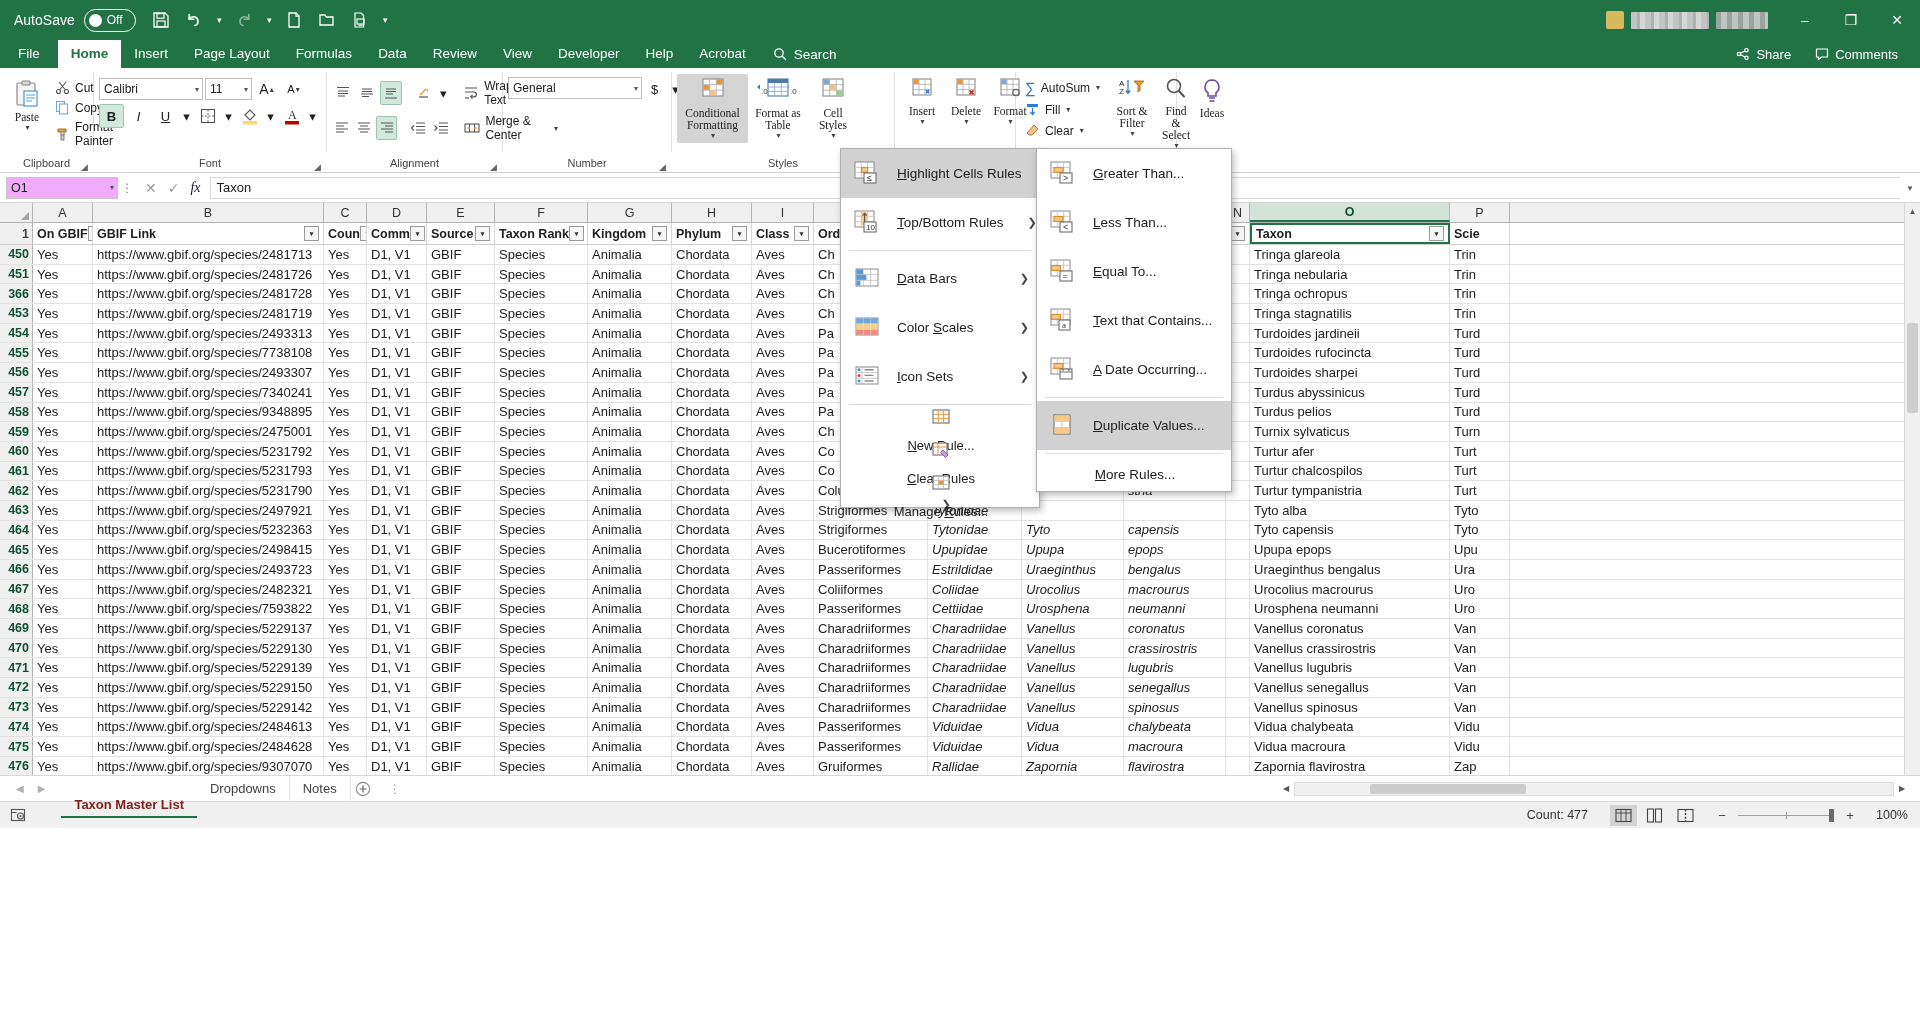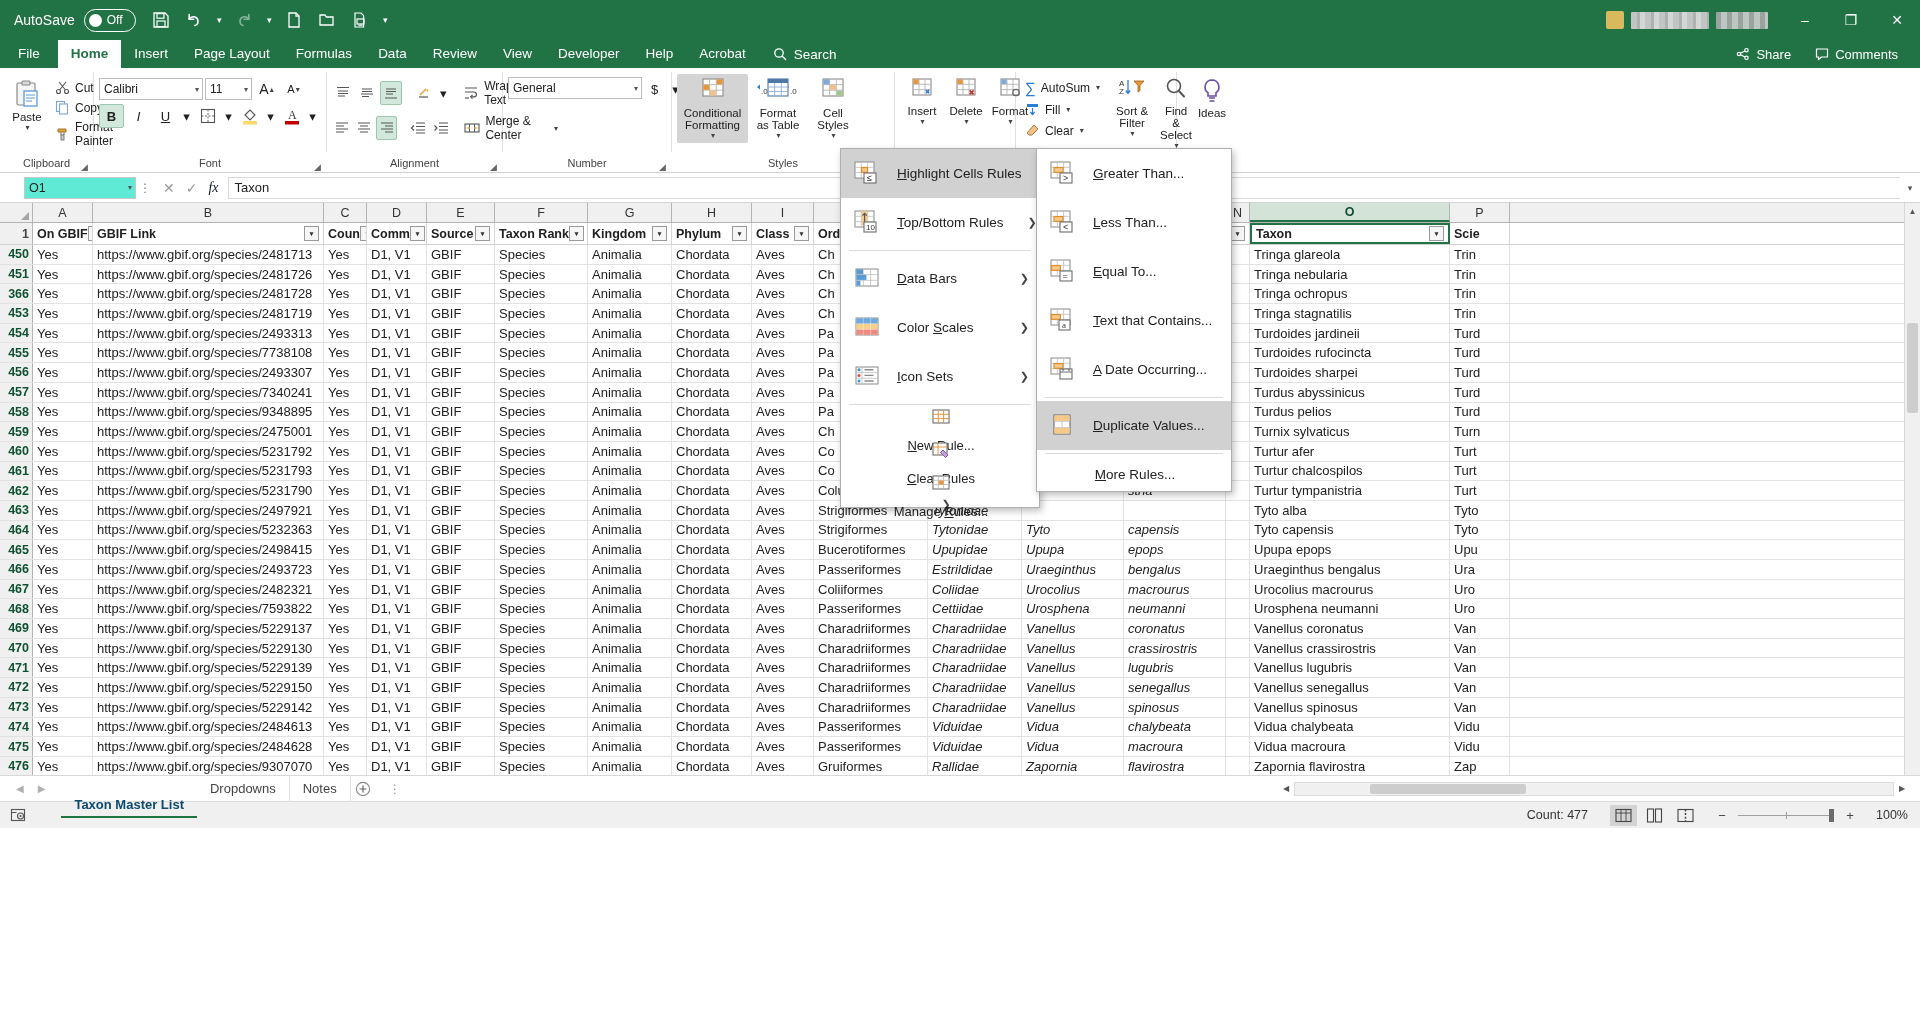"Paste" .bigbtn .lbl { font-family: none -> Liberation Serif, serif }
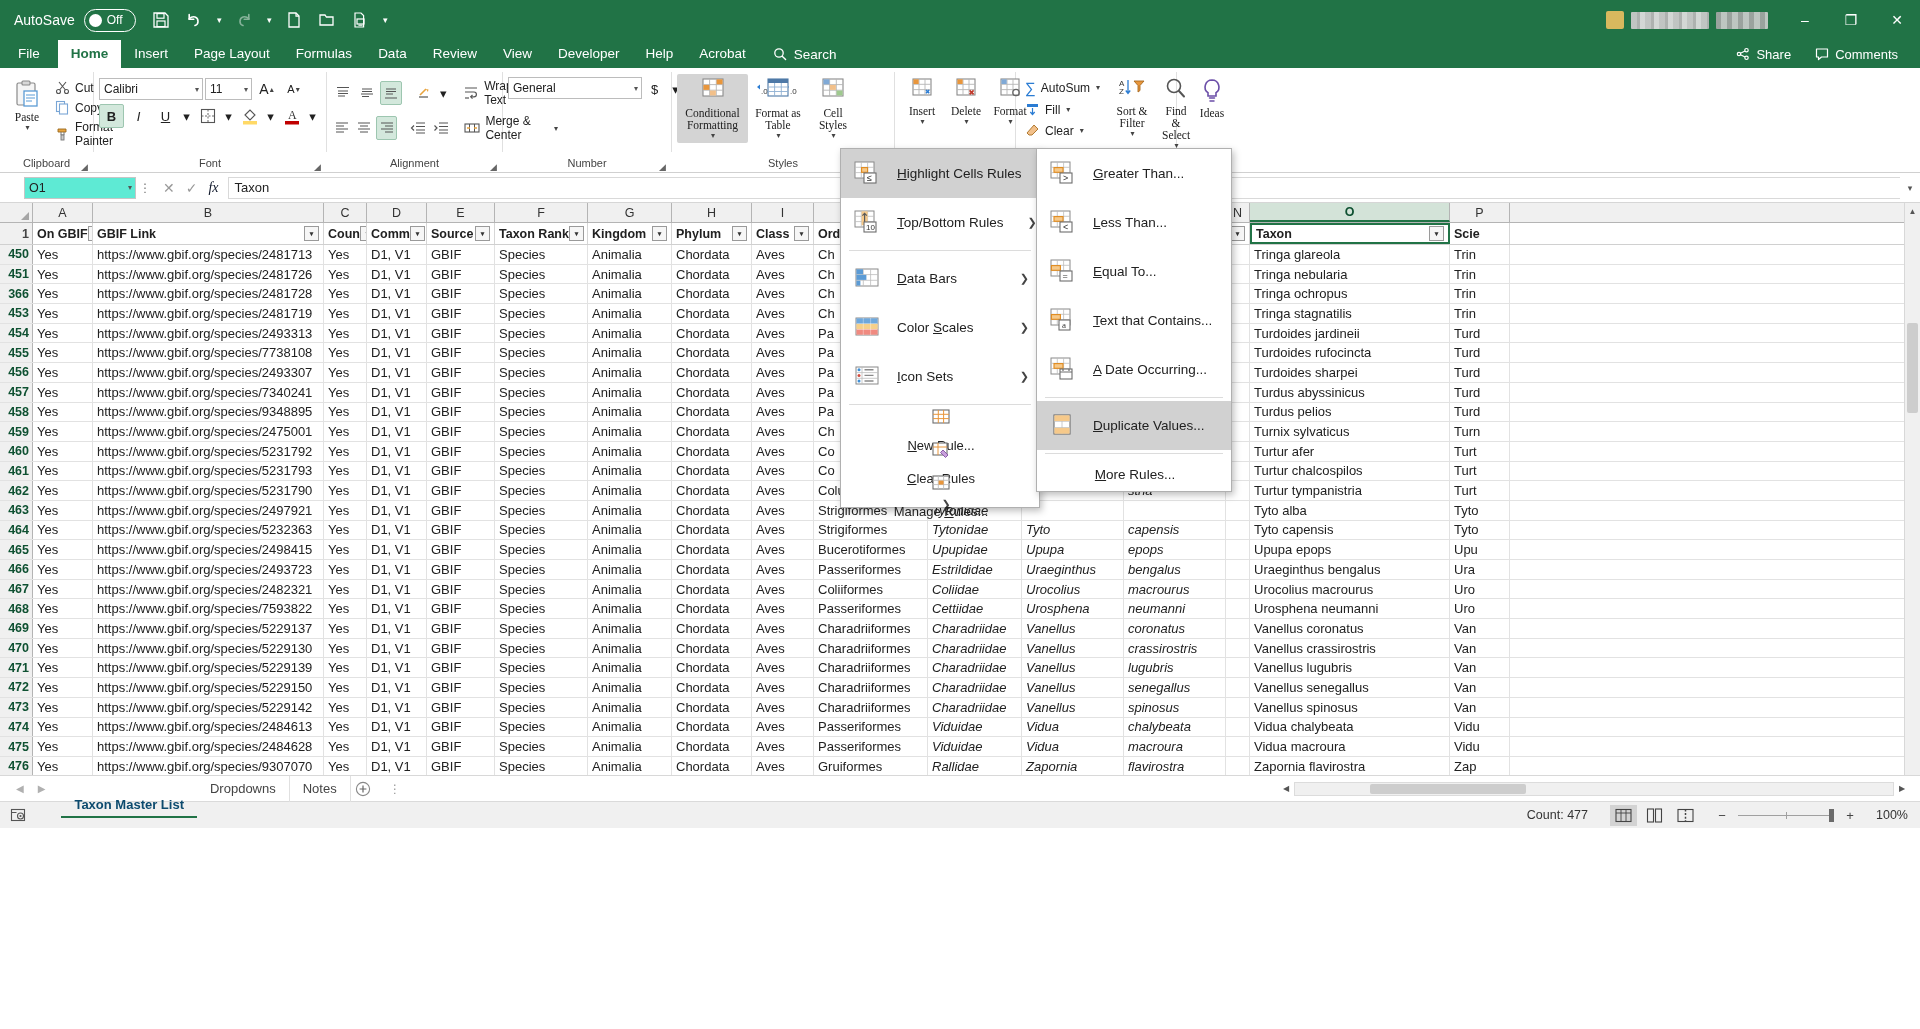"O1" .namebox { background: #5eead4 -> #f0abfc; margin-left: 24px -> 6px }
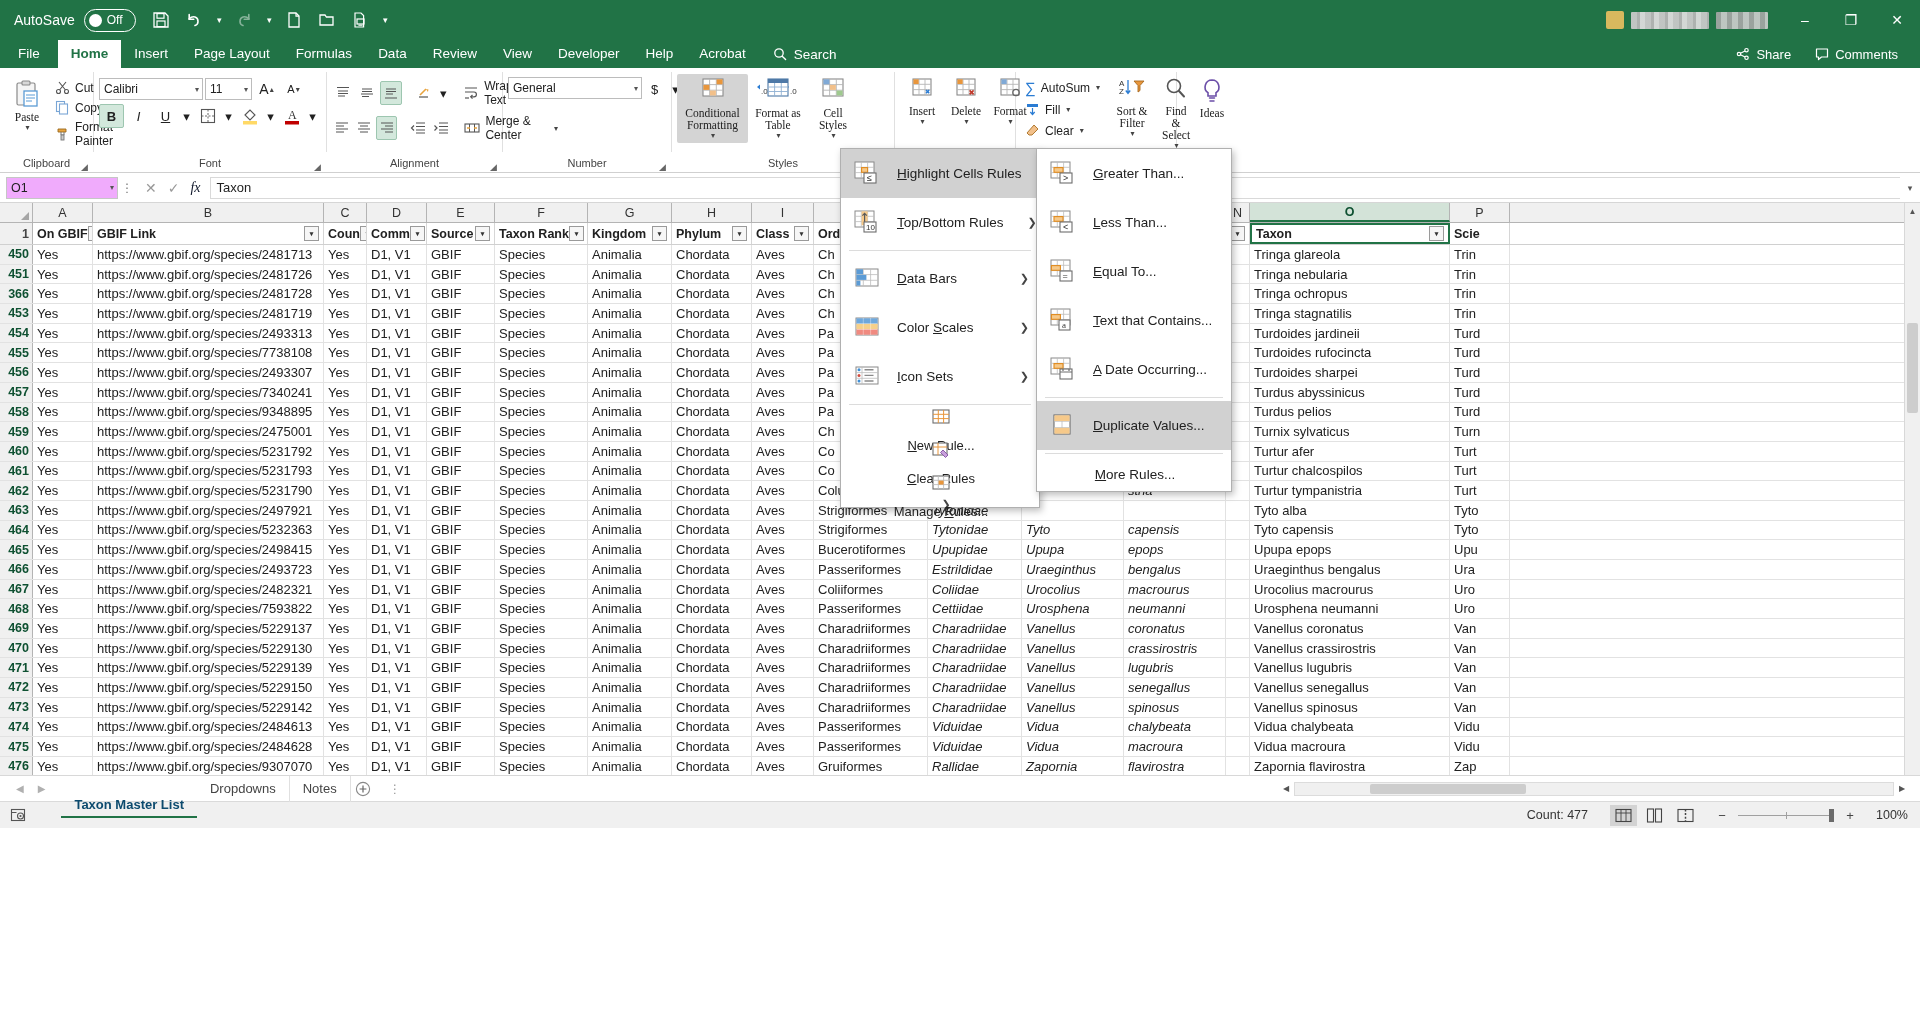"Taxon Master List" .stab.active { color: #0c4a6e -> #7f1d1d }
